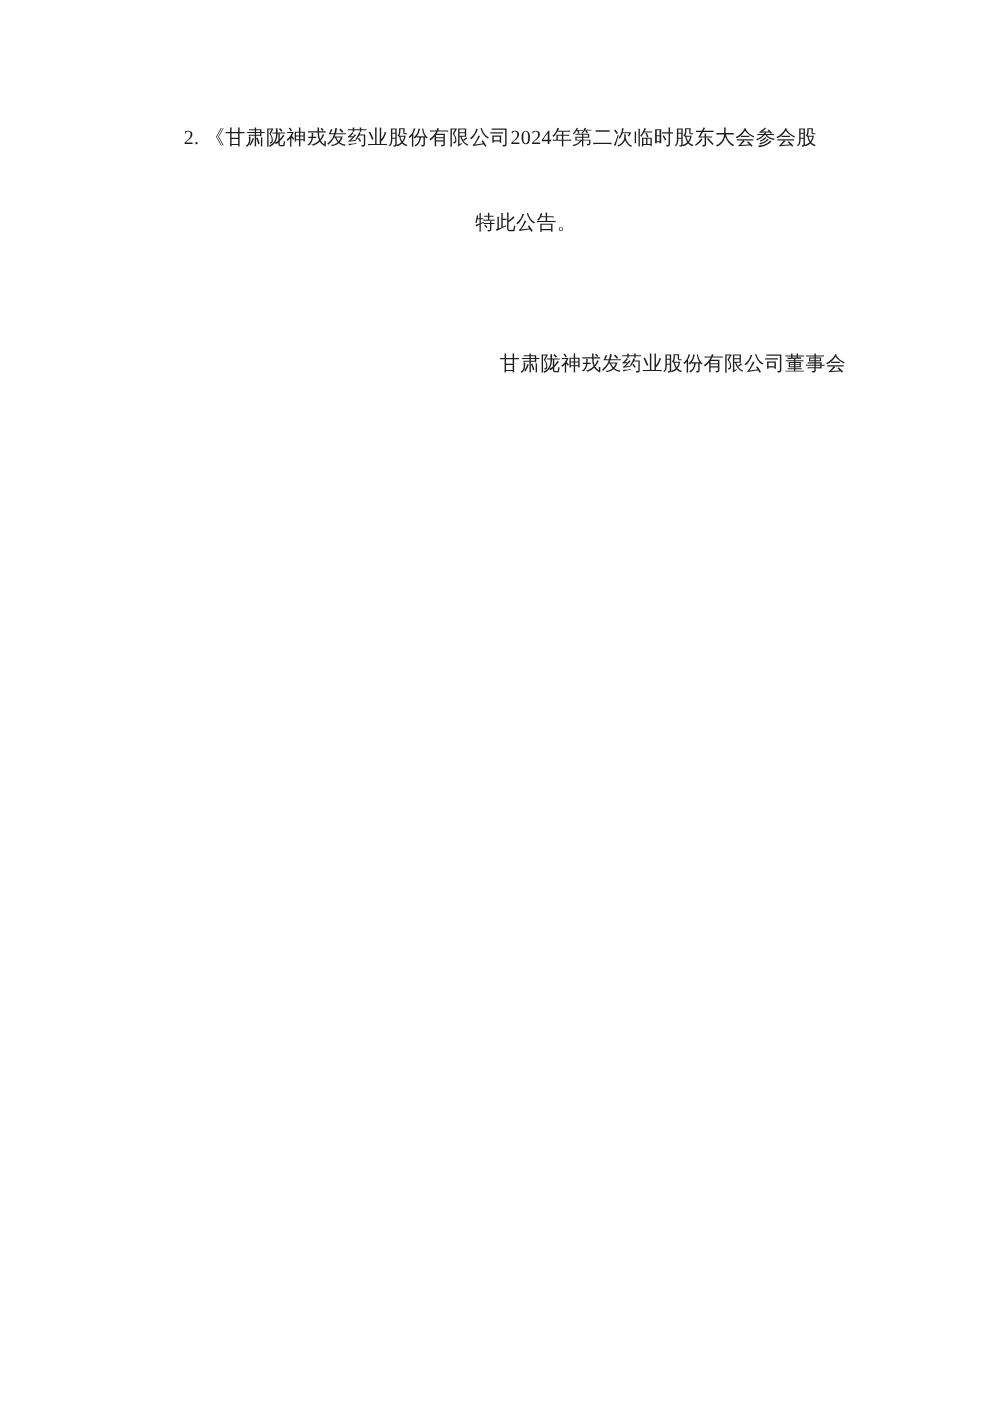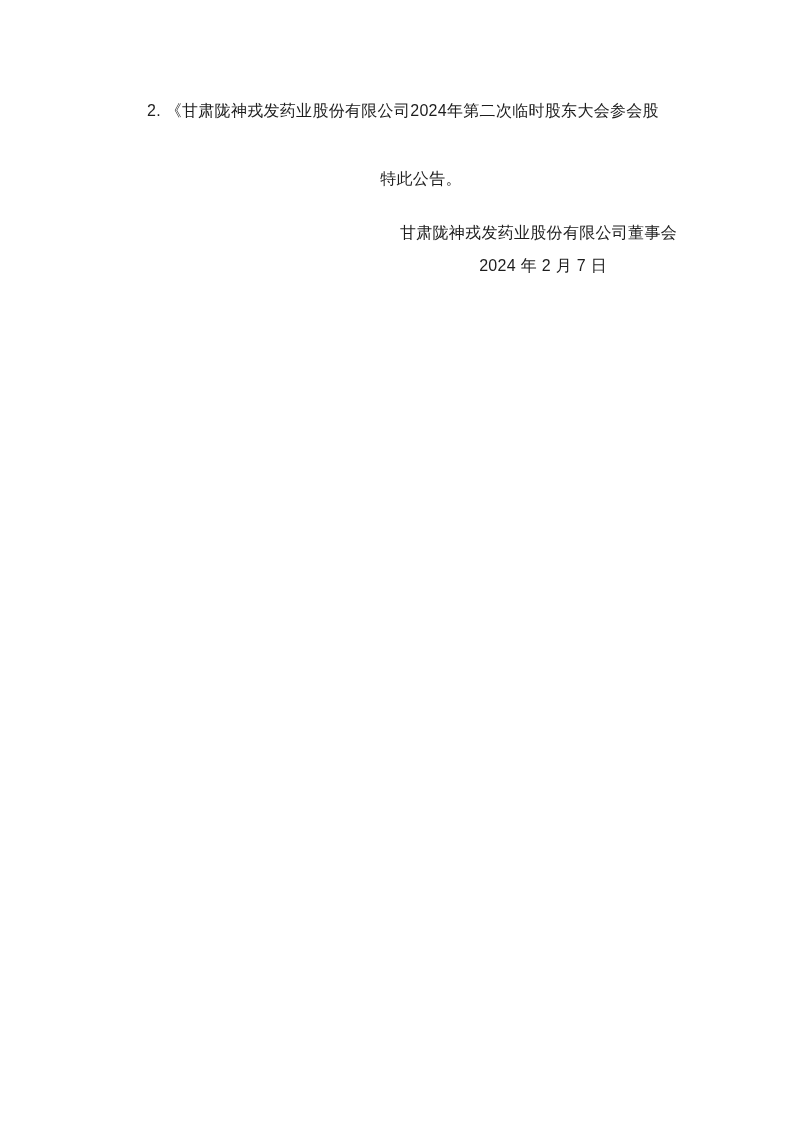"2. 《甘肃陇神戎发药业股份有限公司2024年第二次临时股东大会参会股" .page { font-family: Liberation Sans, sans-serif -> Liberation Serif, serif }
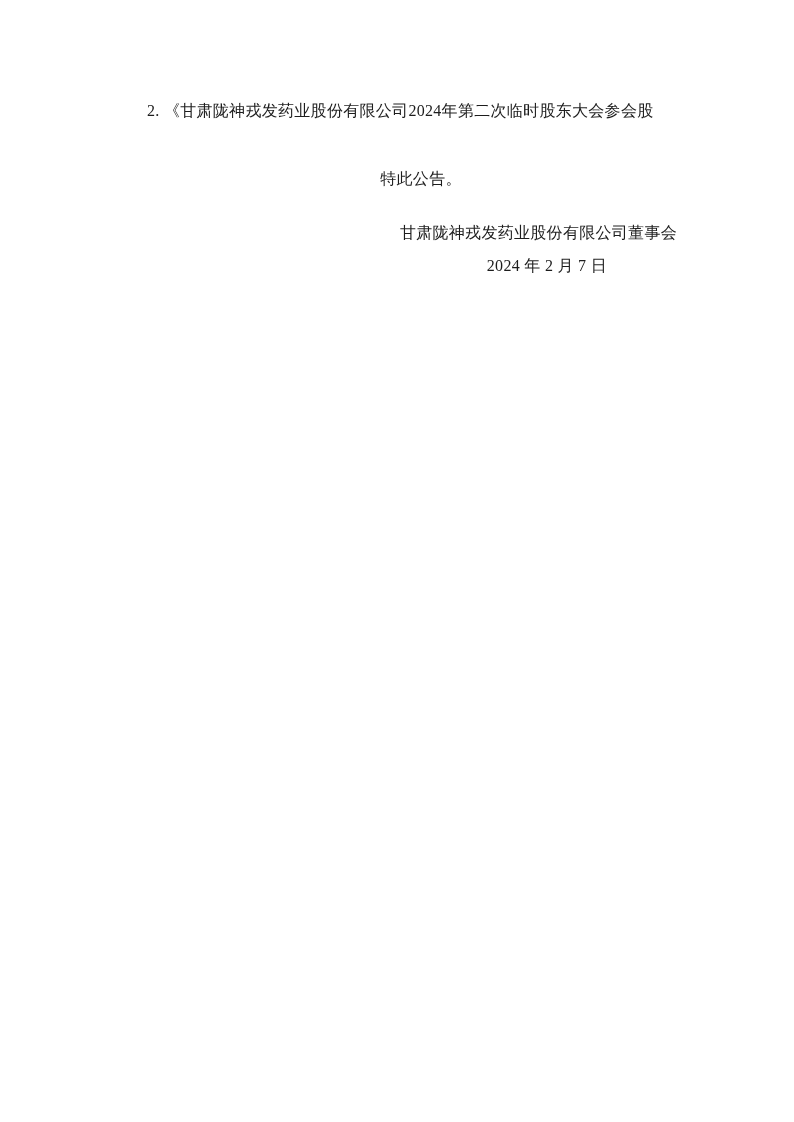"甘肃陇神戎发药业股份有限公司董事会" .signature { margin-top: 24px -> 83px }
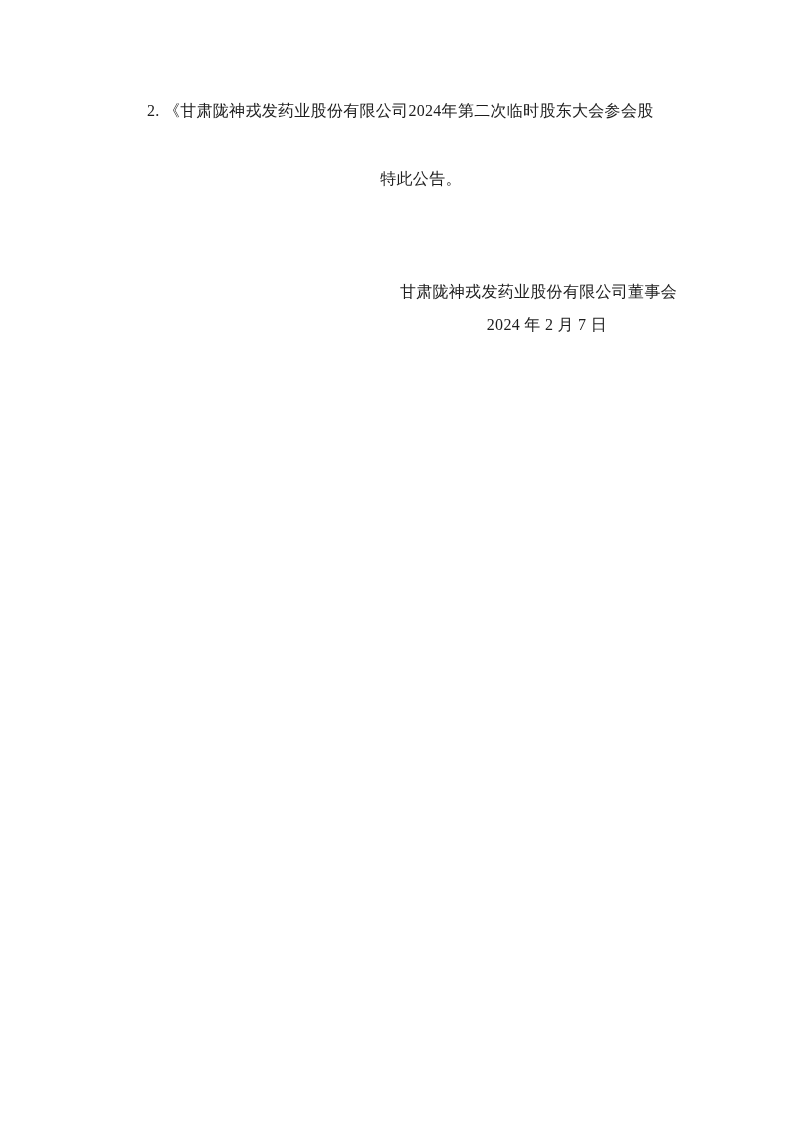"2024 年 2 月 7" div.line { html: <div>2024 年 2 月 7 日</div> -> none }
